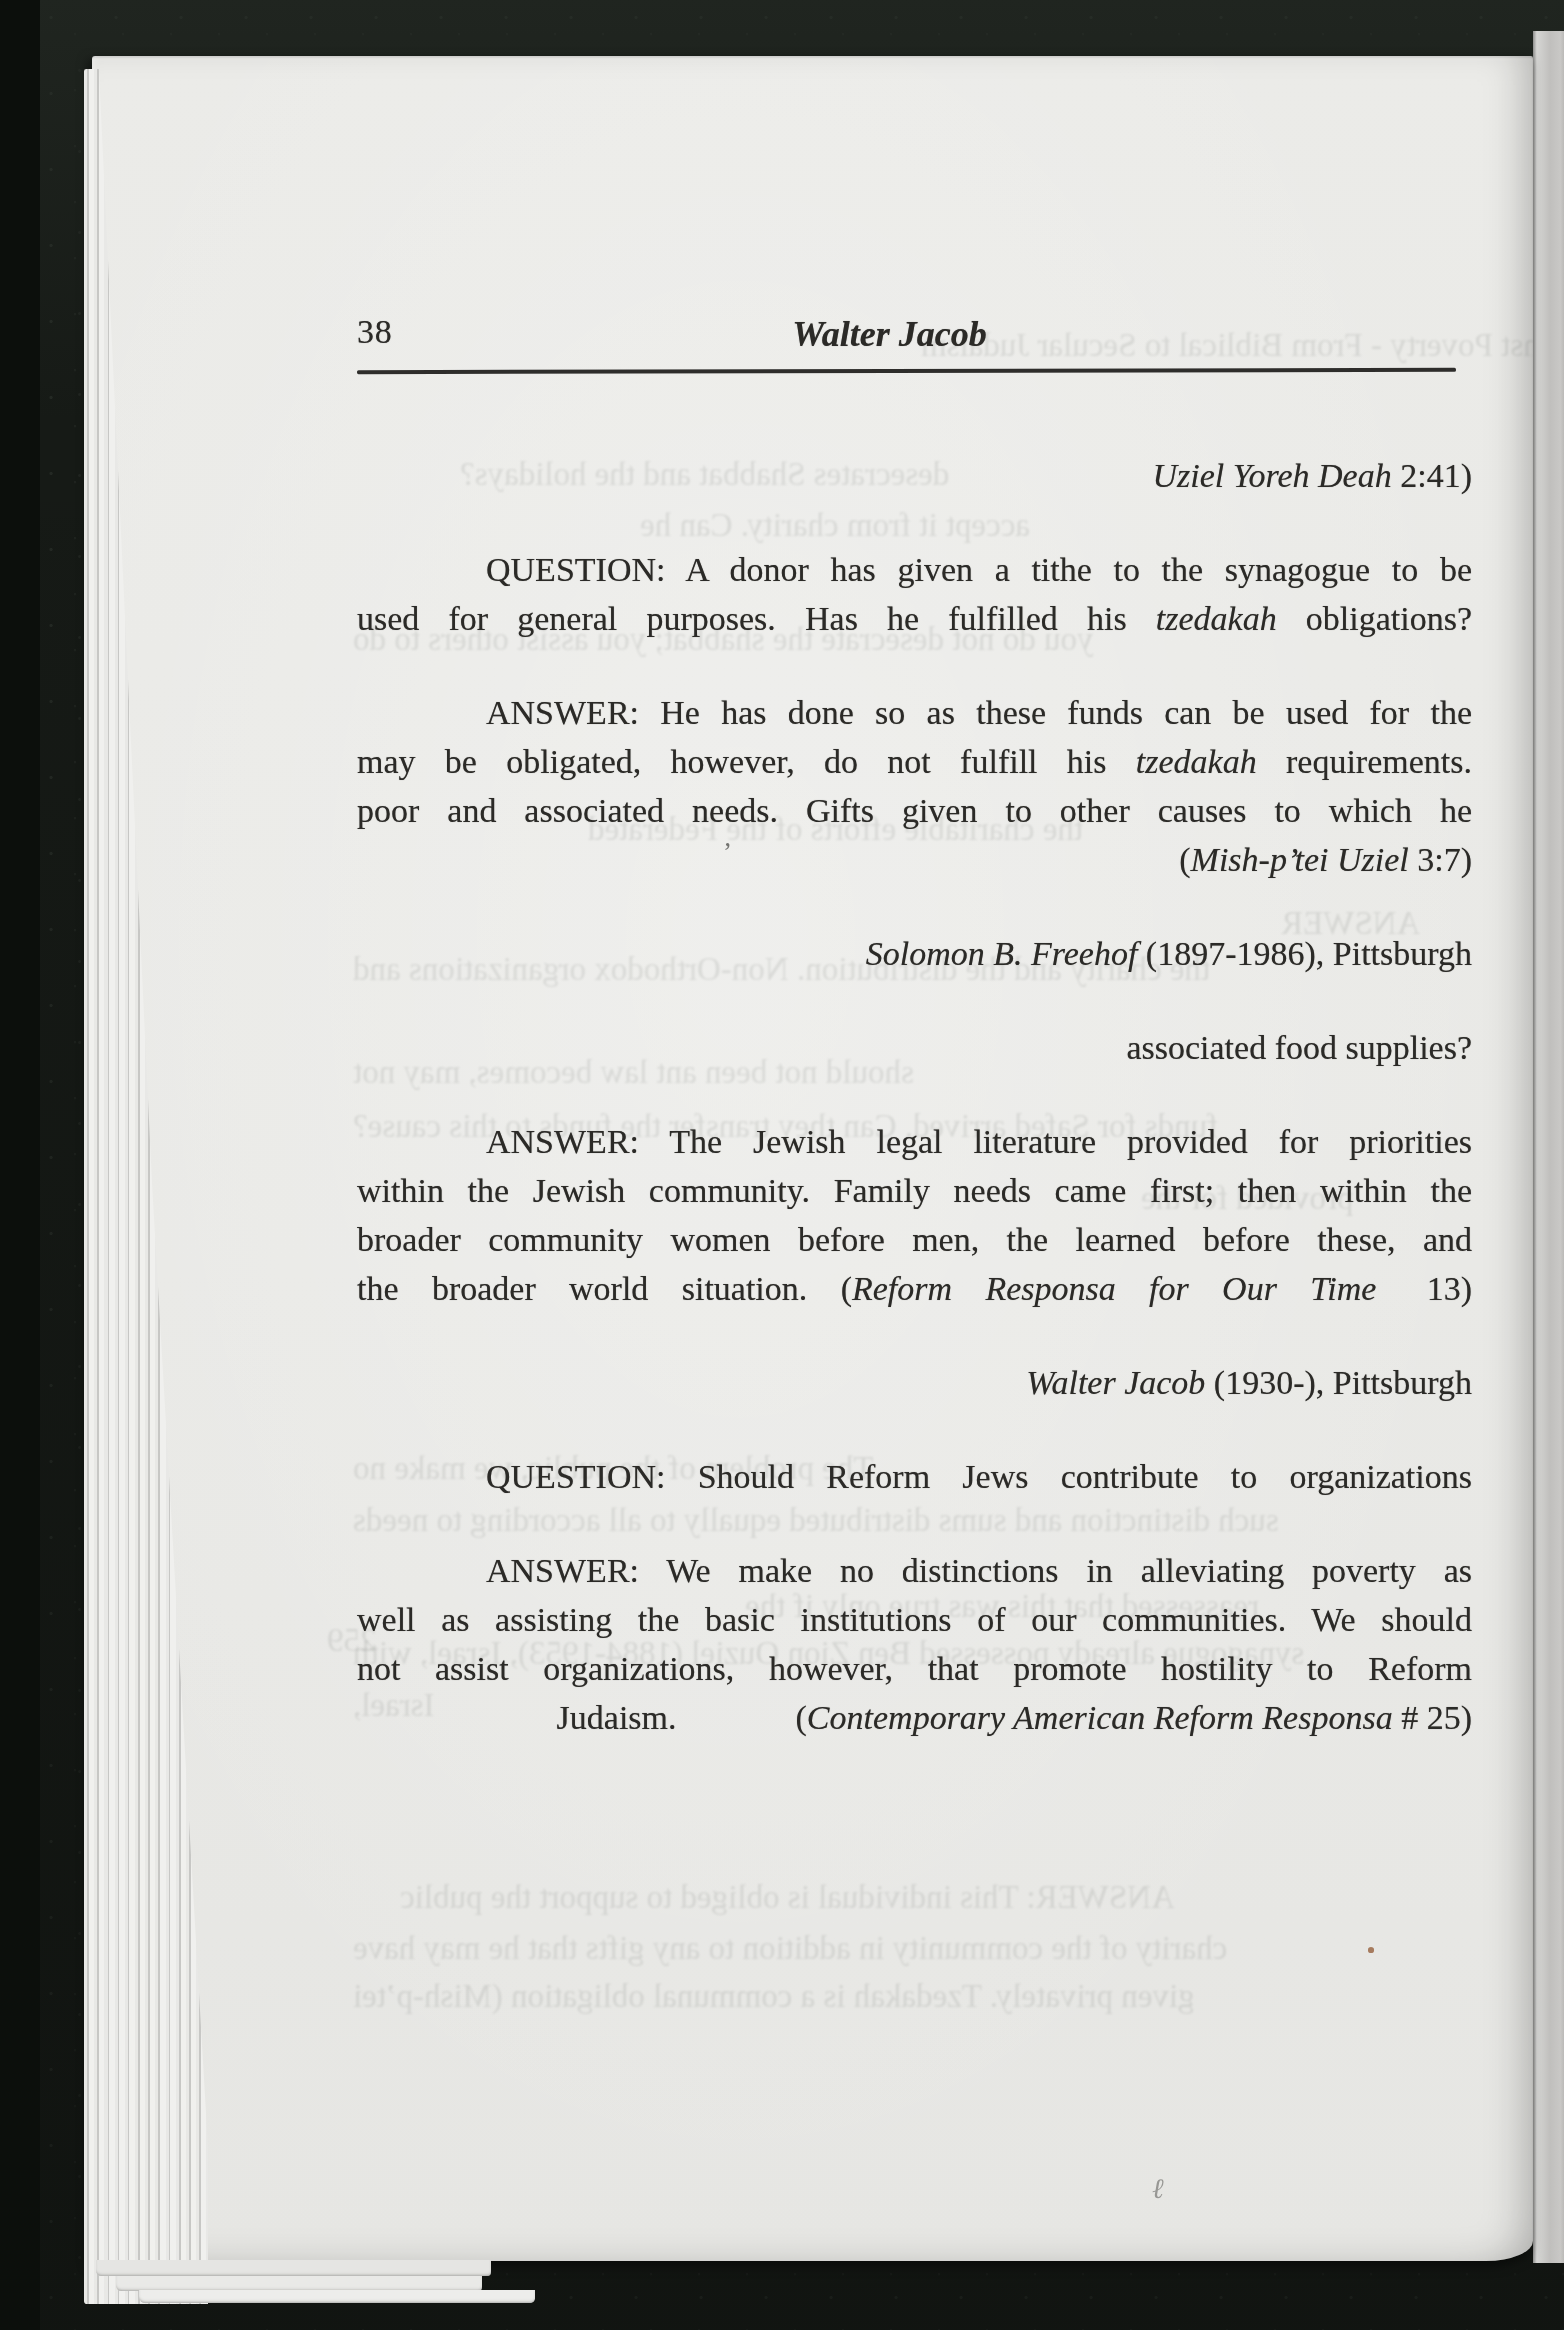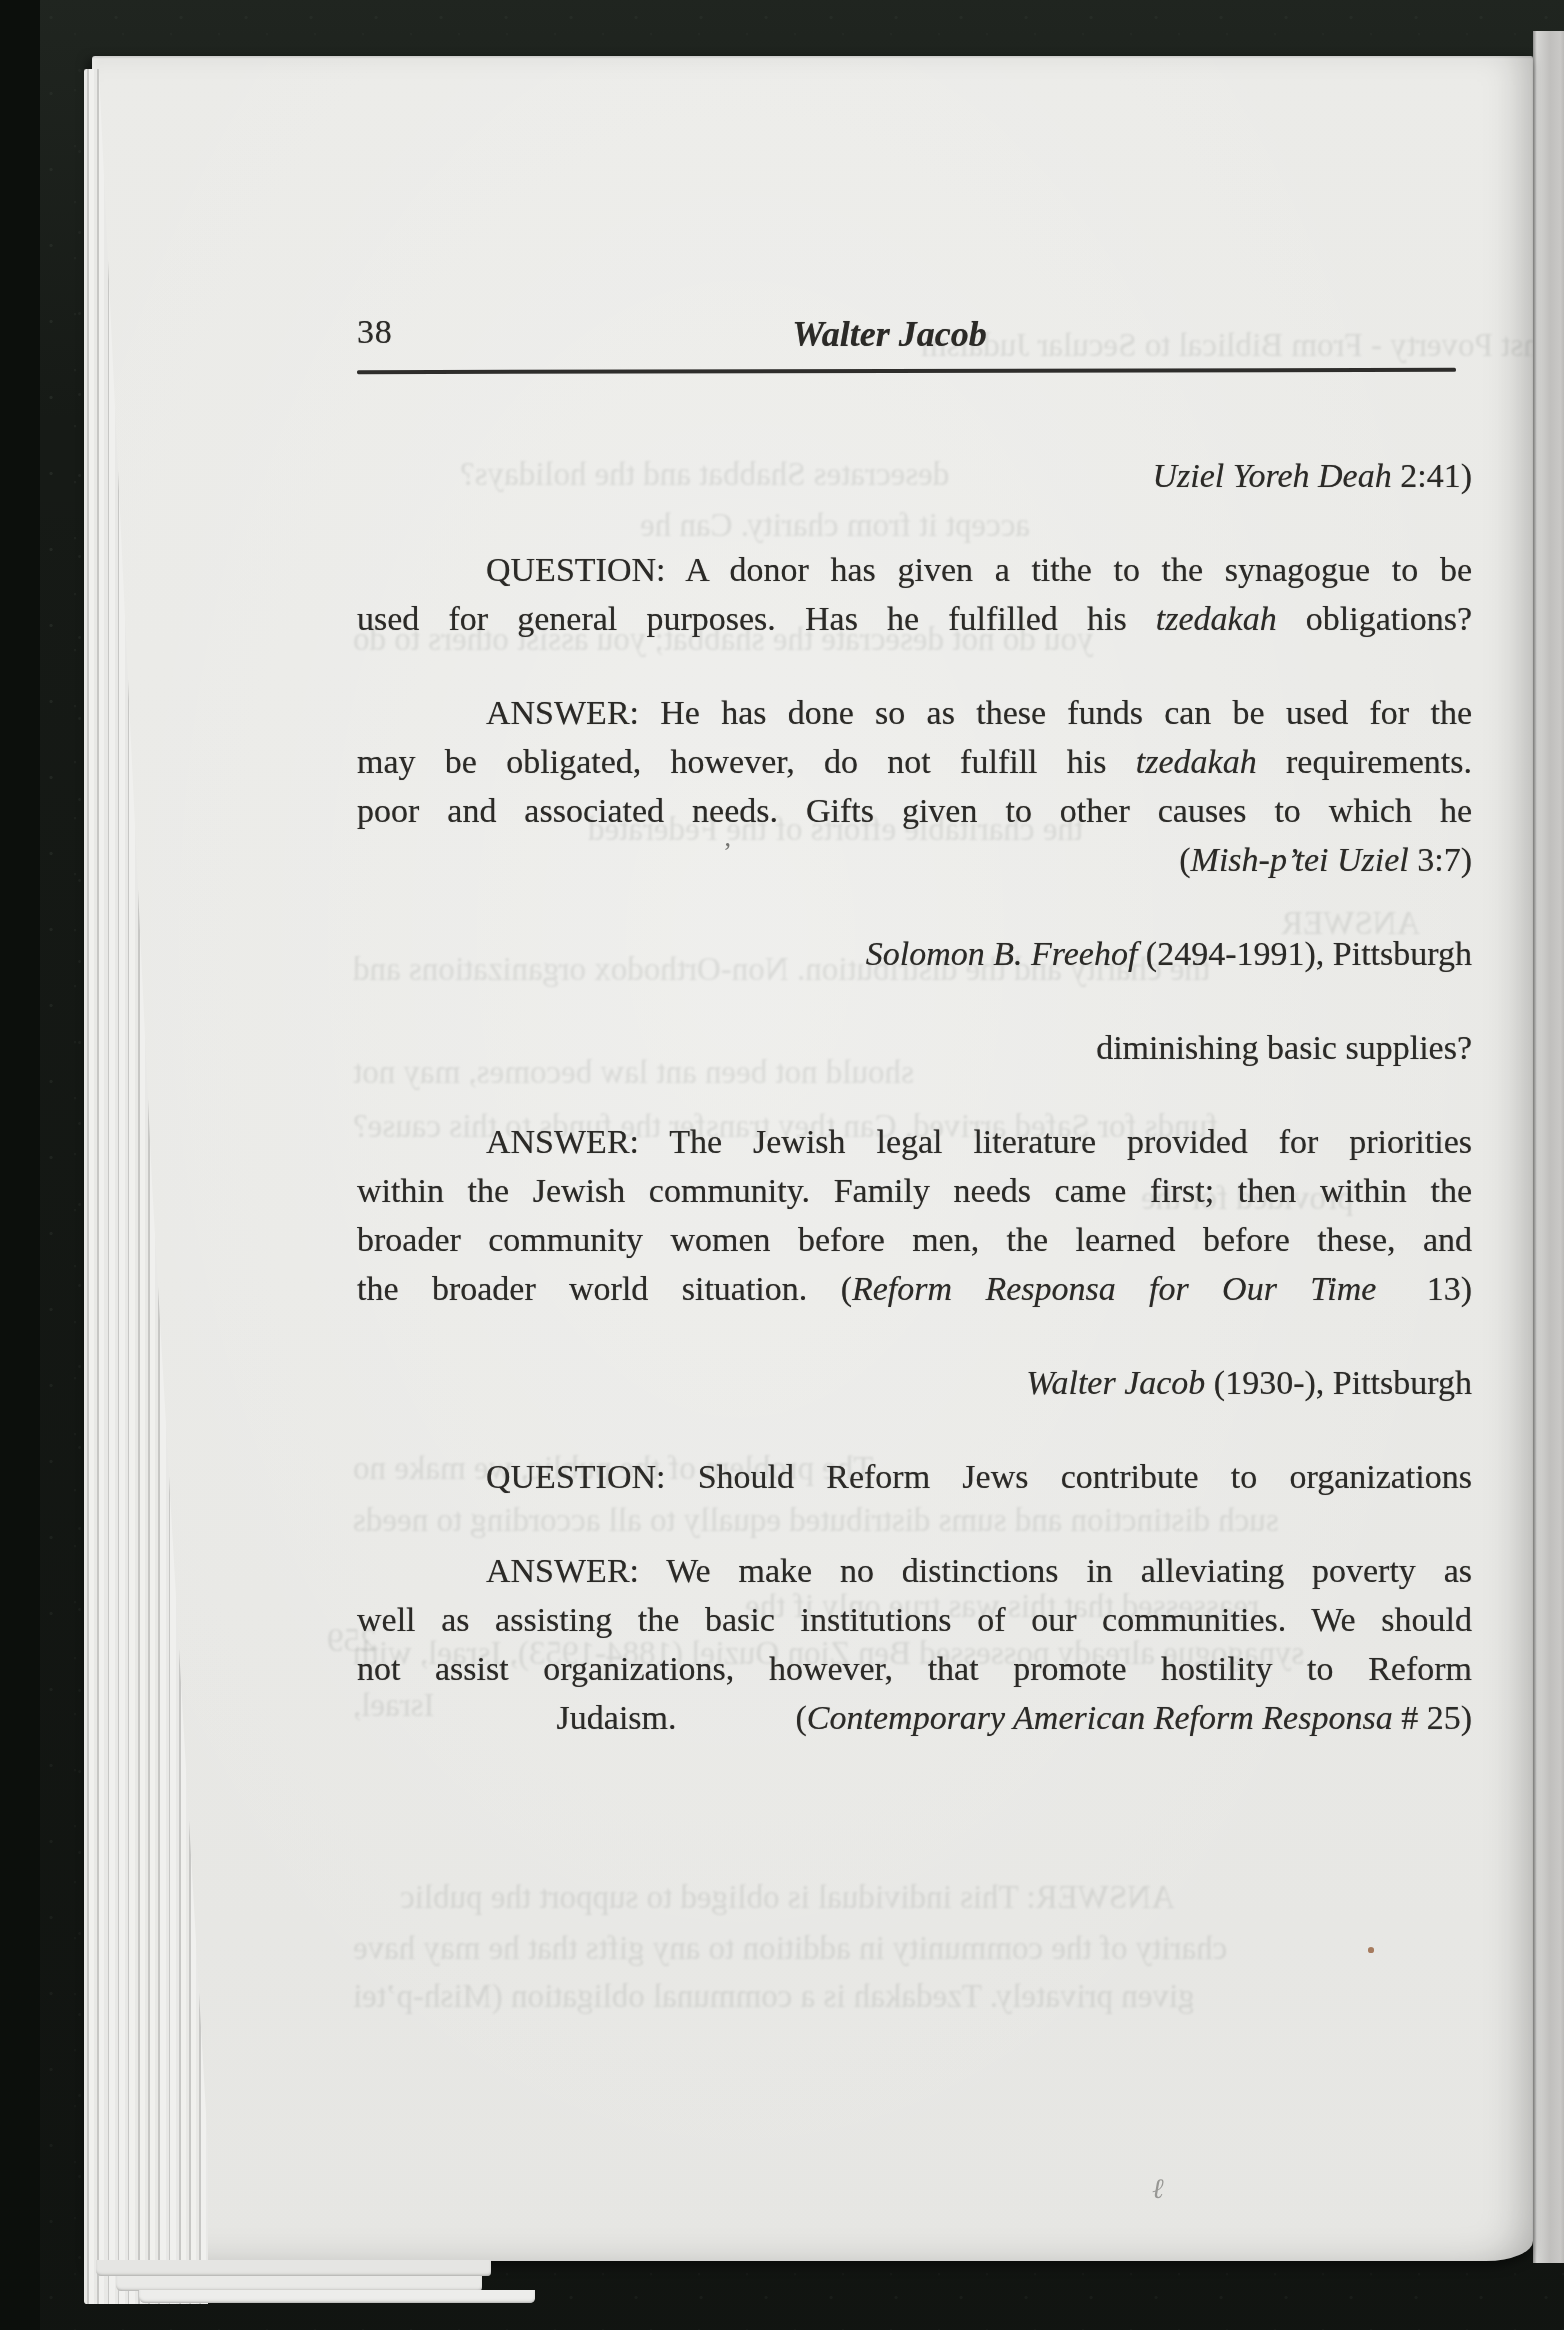"(2494-1991), Pittsburgh" span { text: 2494-1991 -> 1897-1986 }
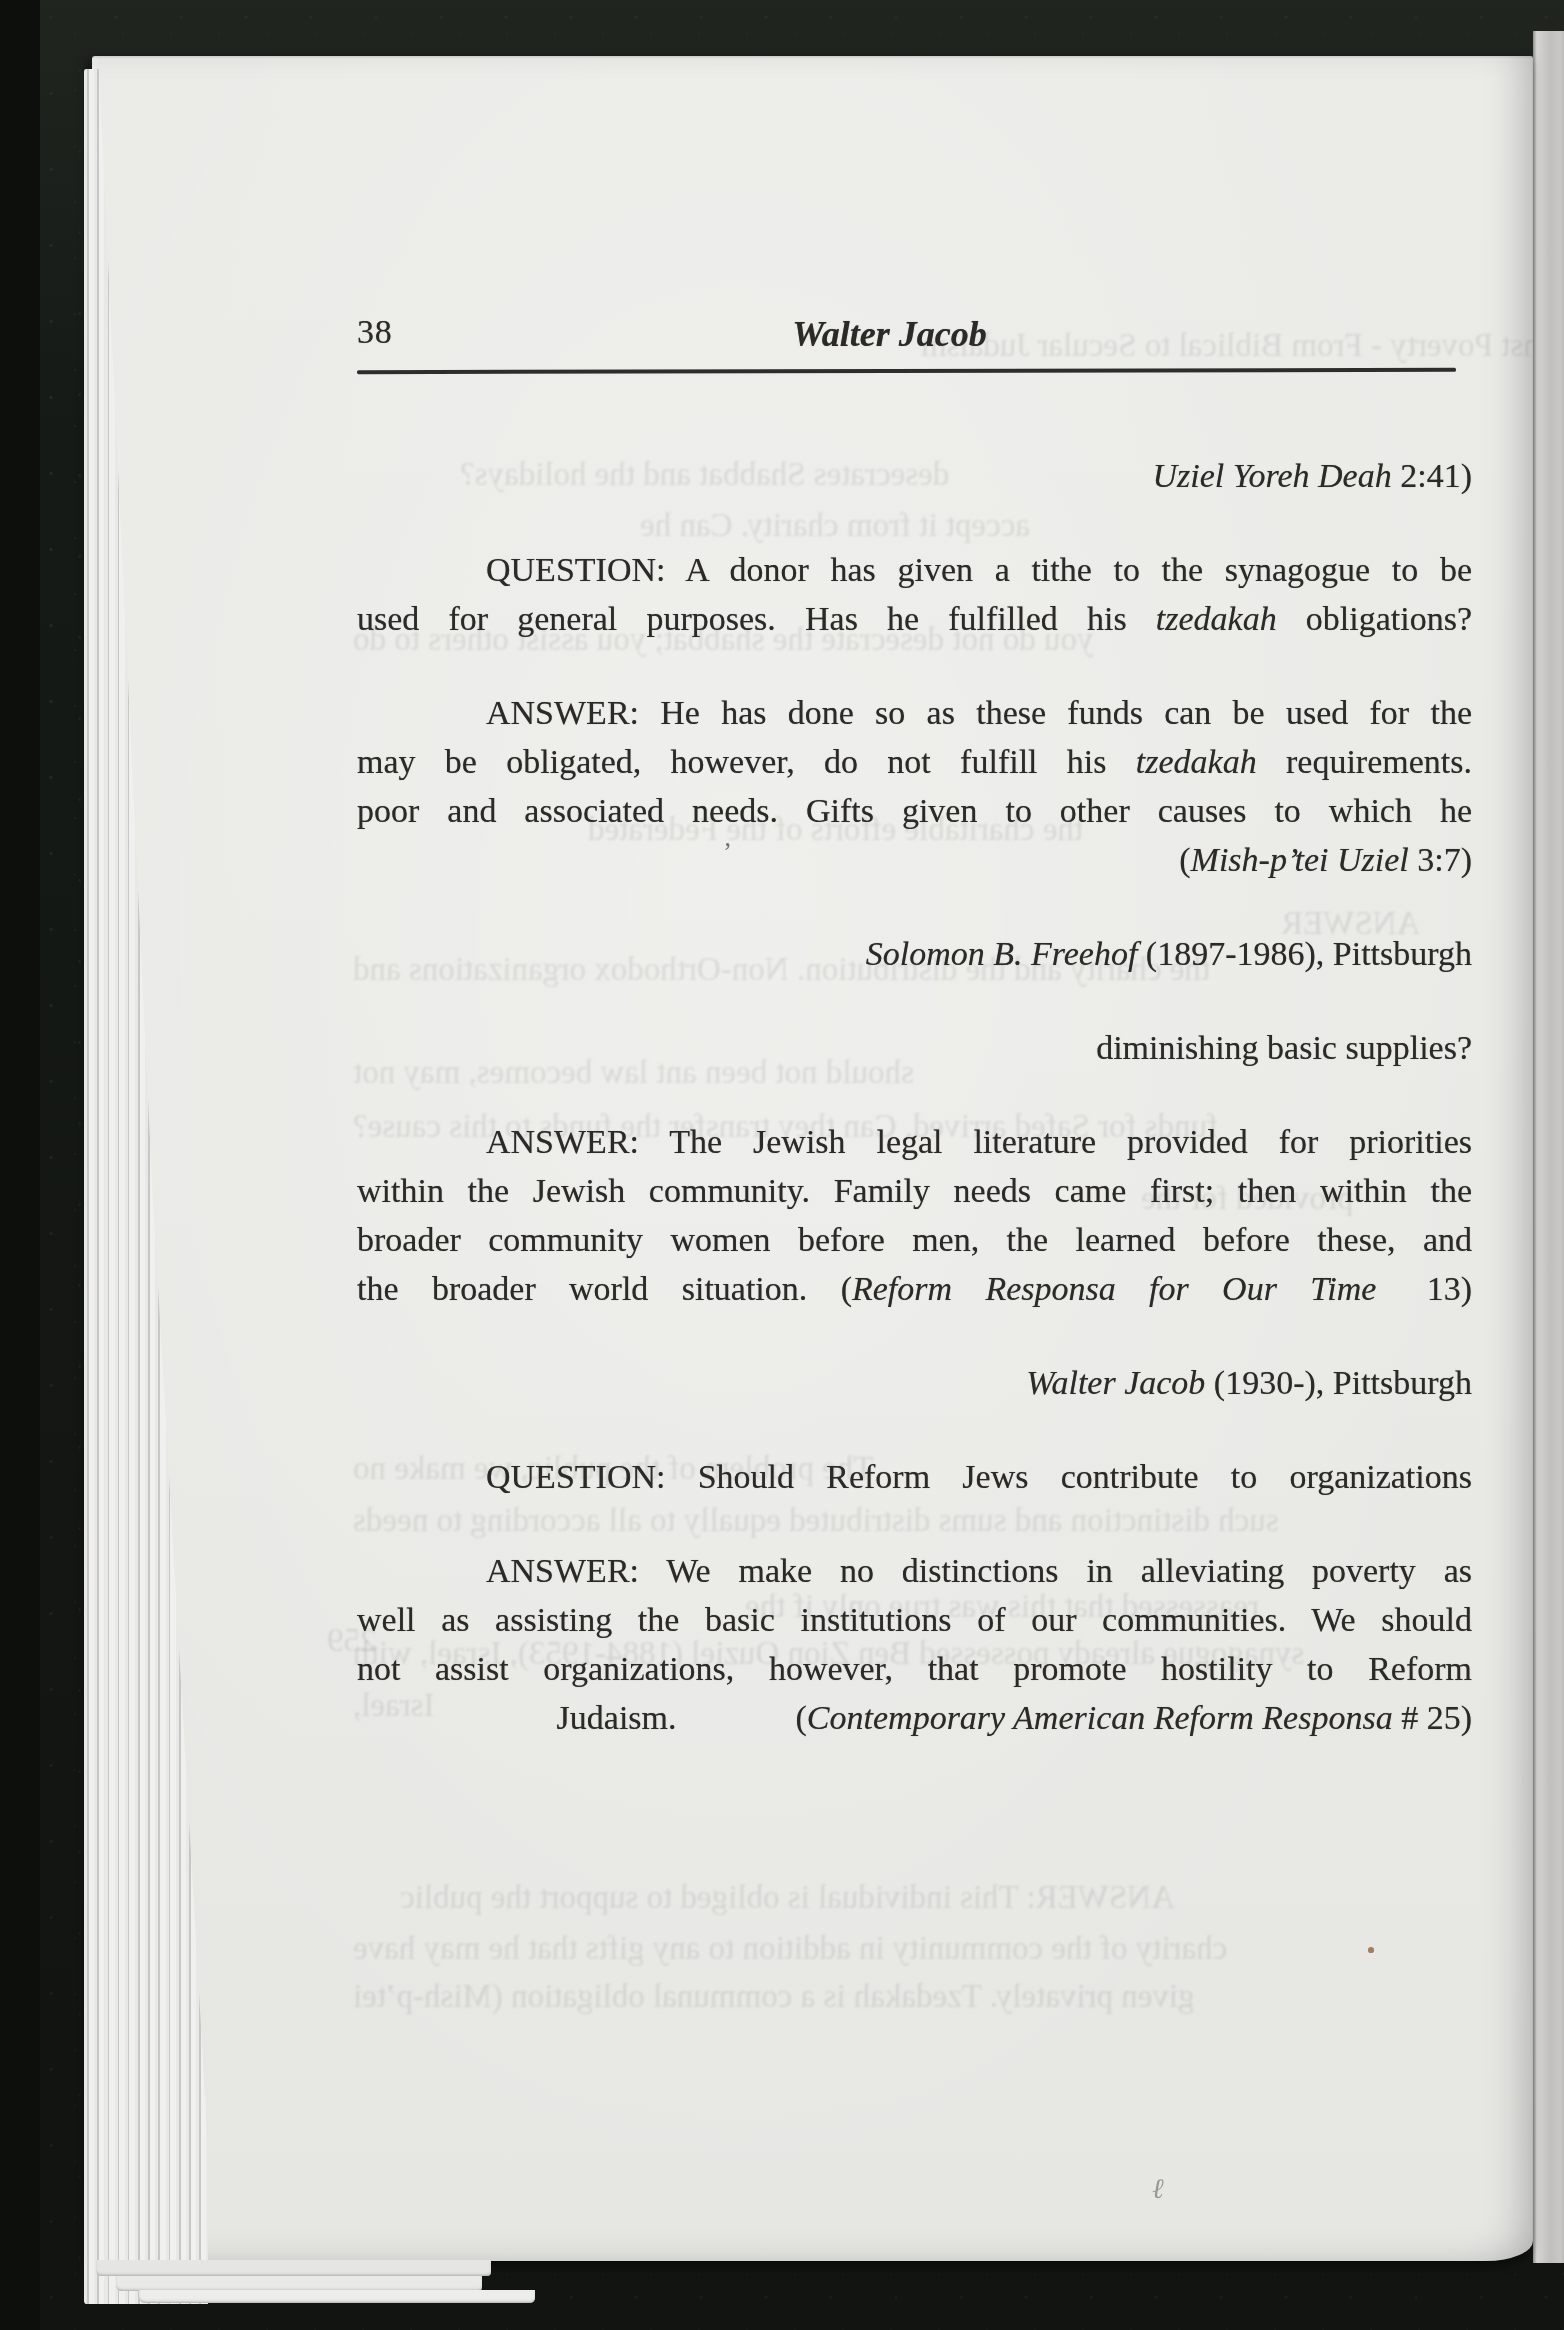"diminishing basic supplies?" span { text: diminishing basic -> associated food }
